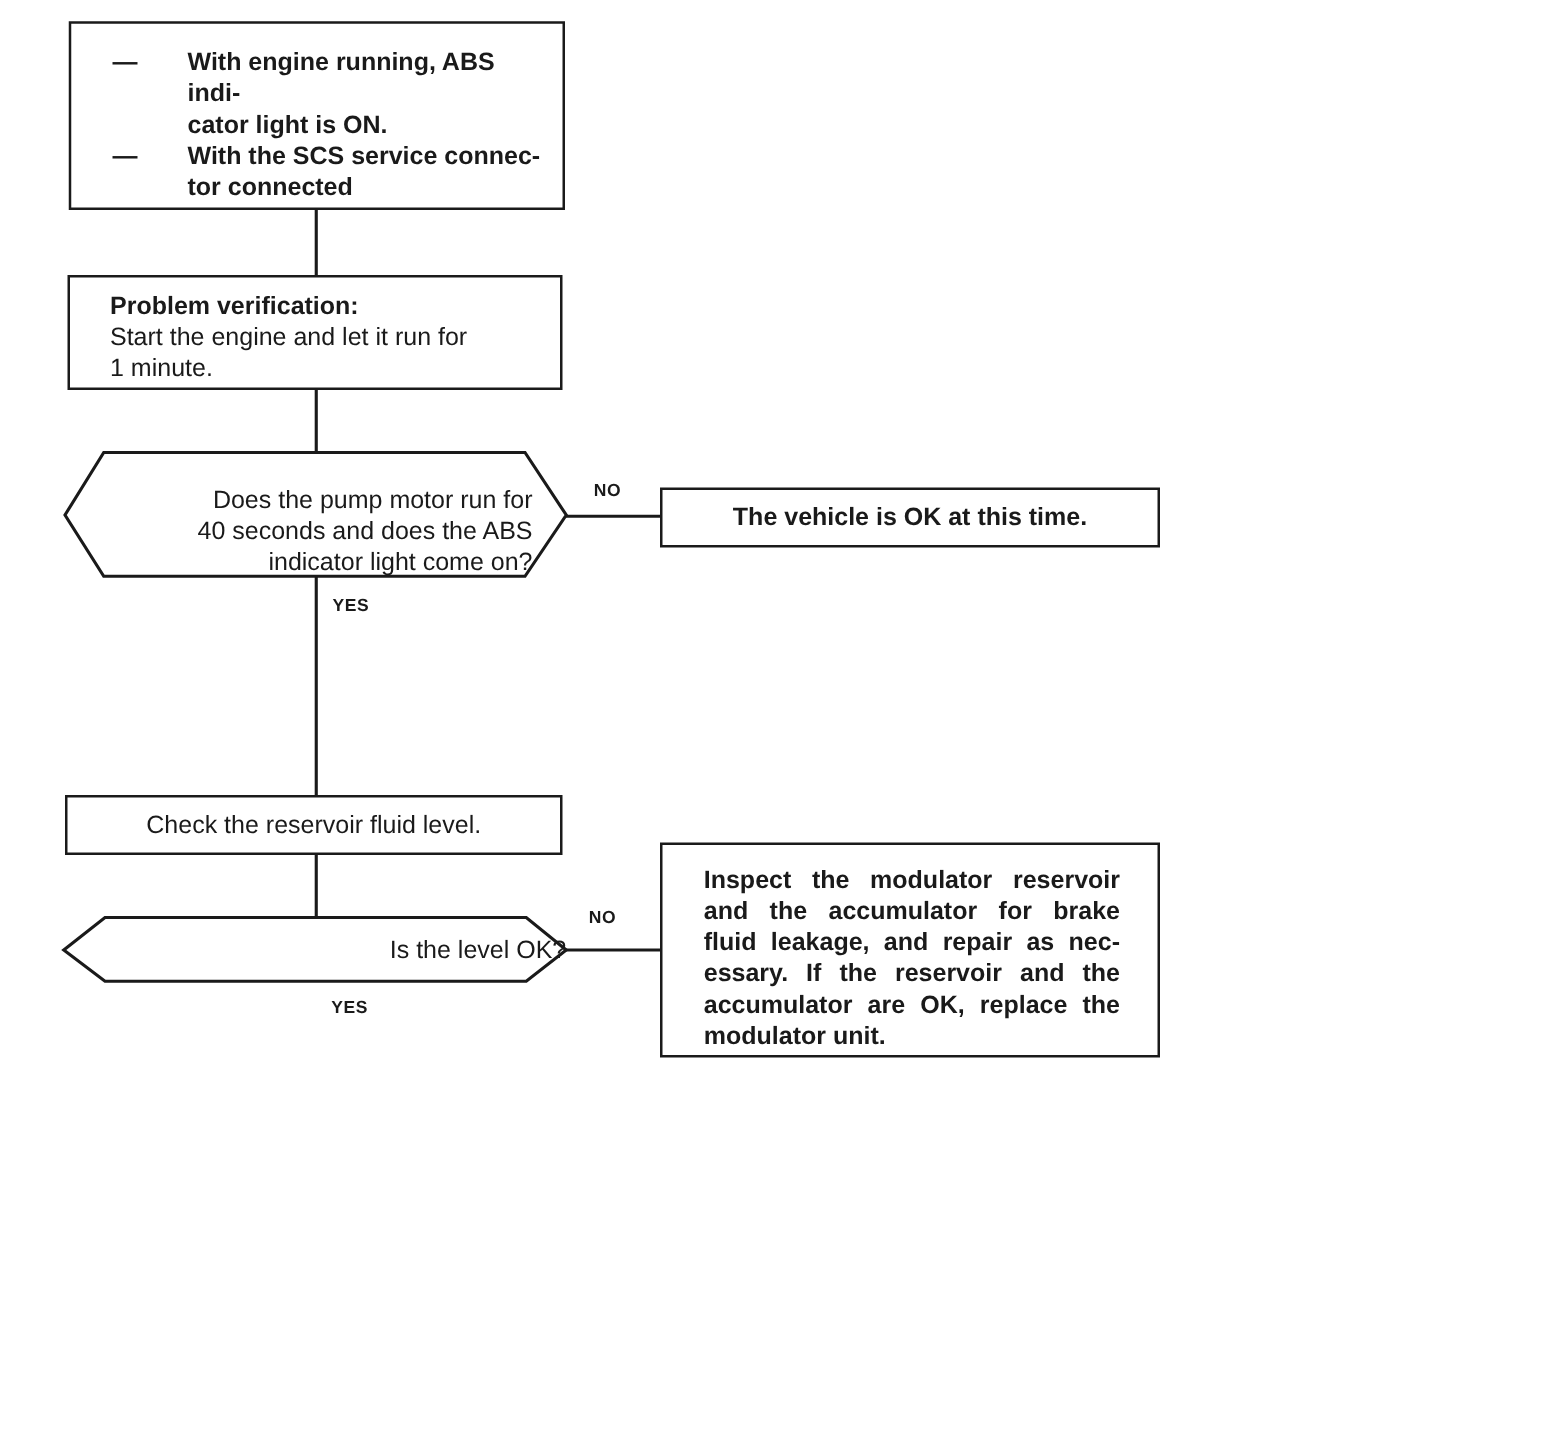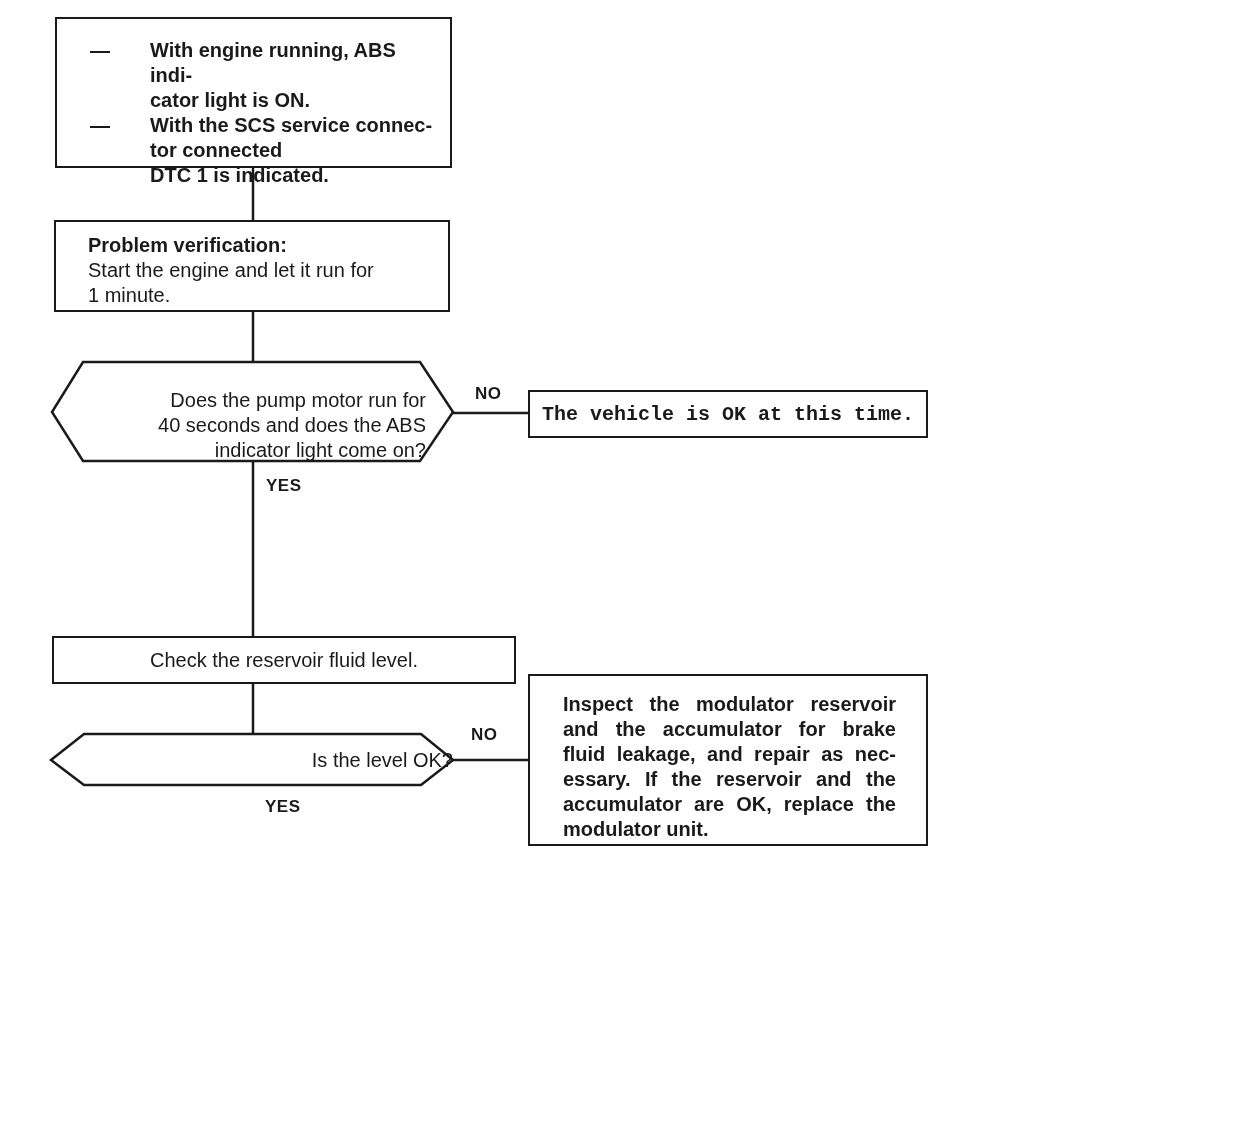"DTC 1 is indicated." div { html: <div>DTC 1 is indicated.</div> -> none }
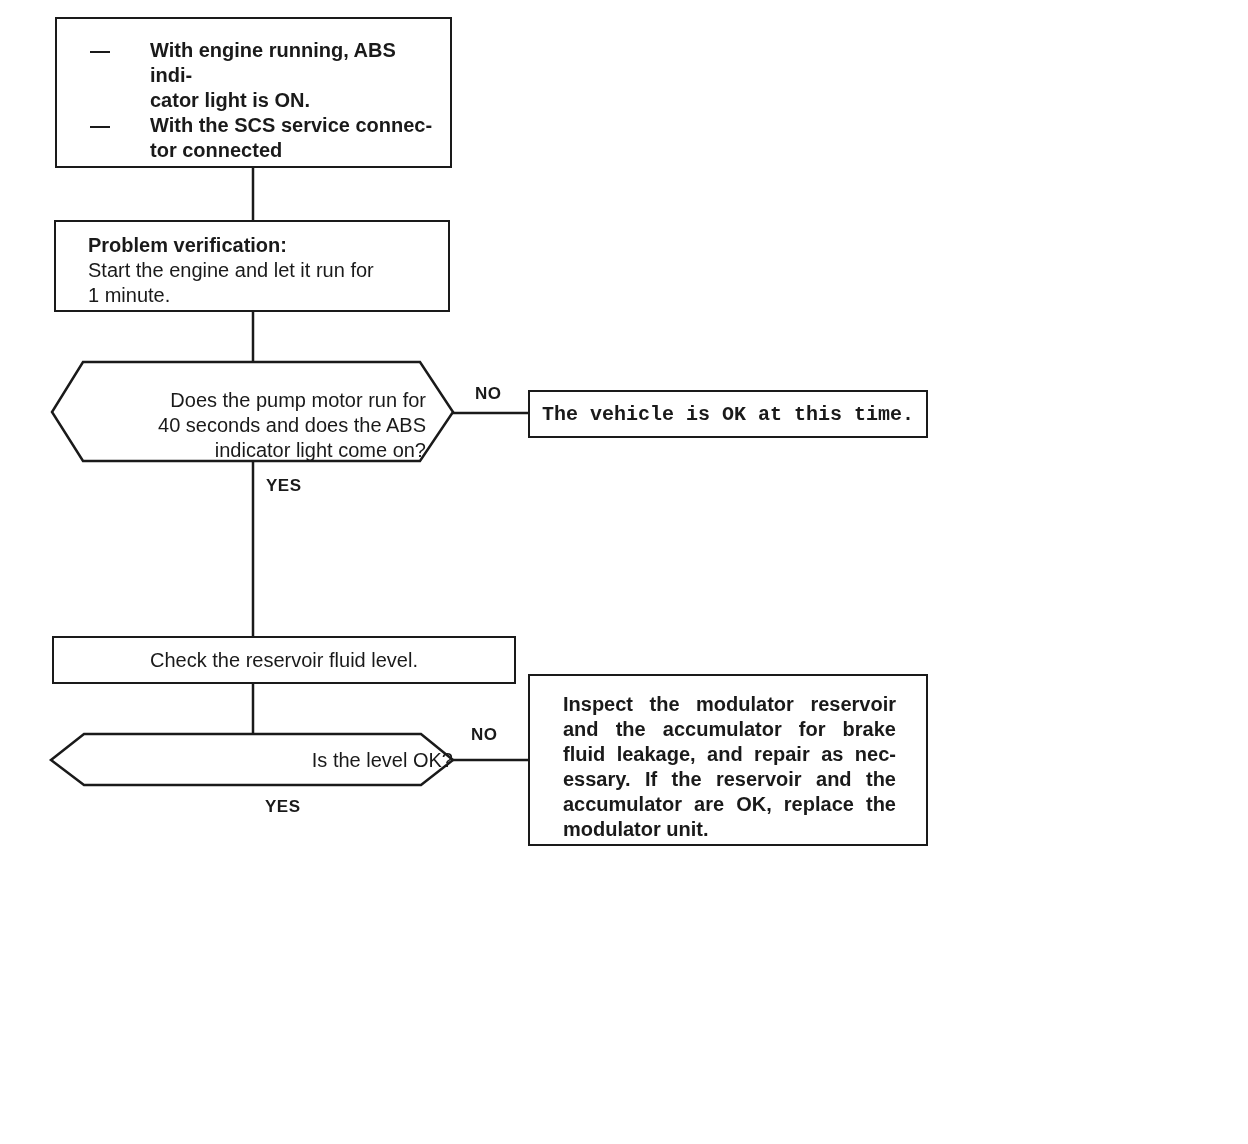"NO" .edge-label { font-size: 17px -> 14px }
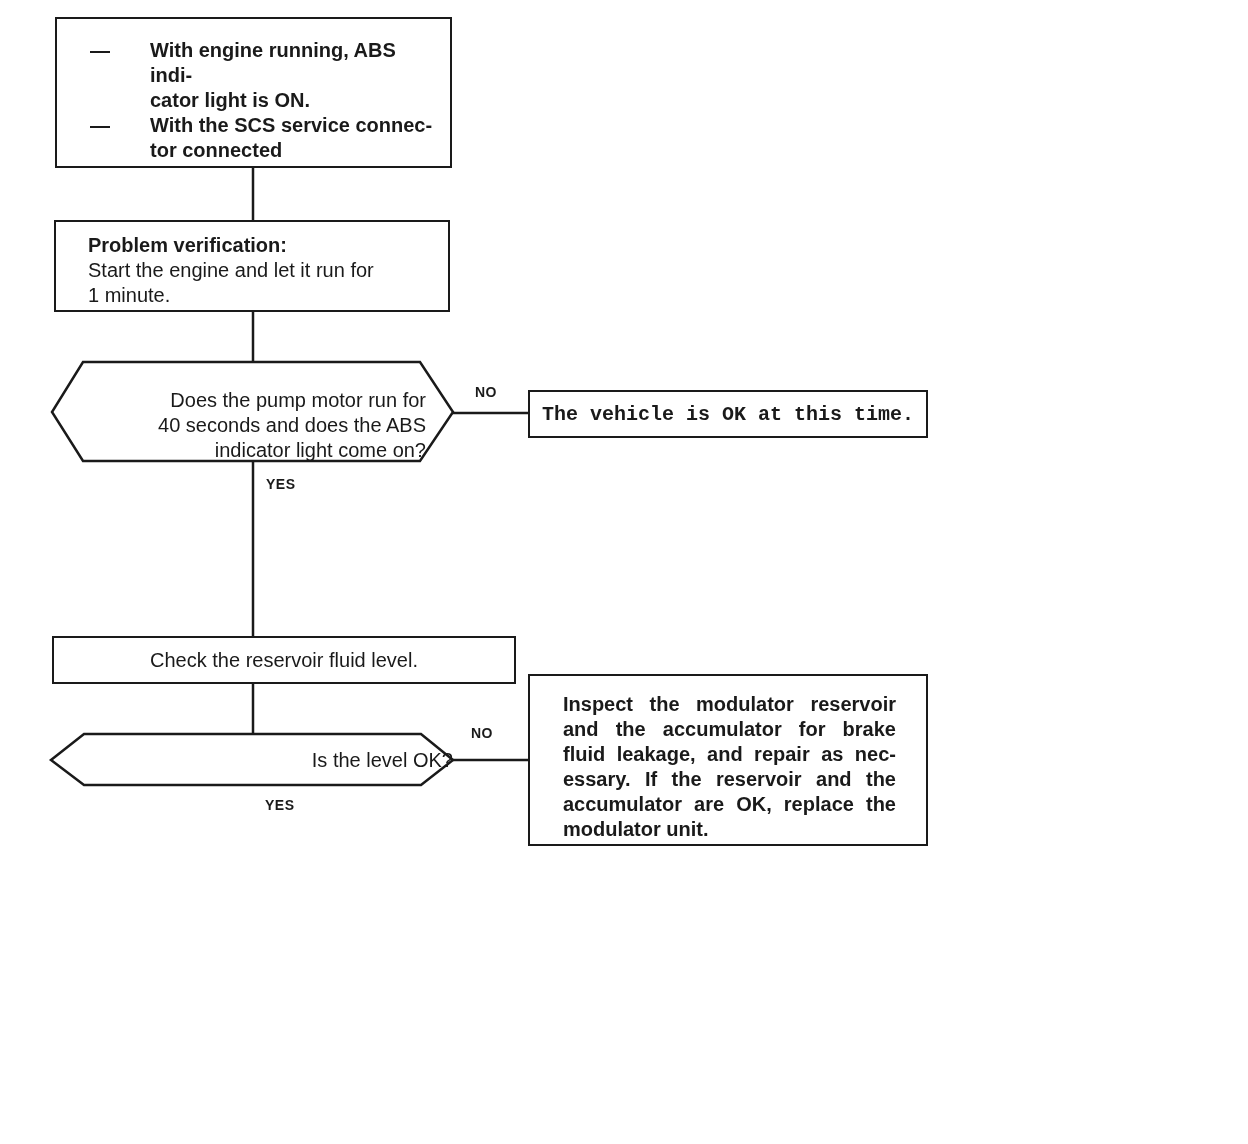"The vehicle is OK at" .box-vehicle-ok { font-family: Liberation Mono, monospace -> none }
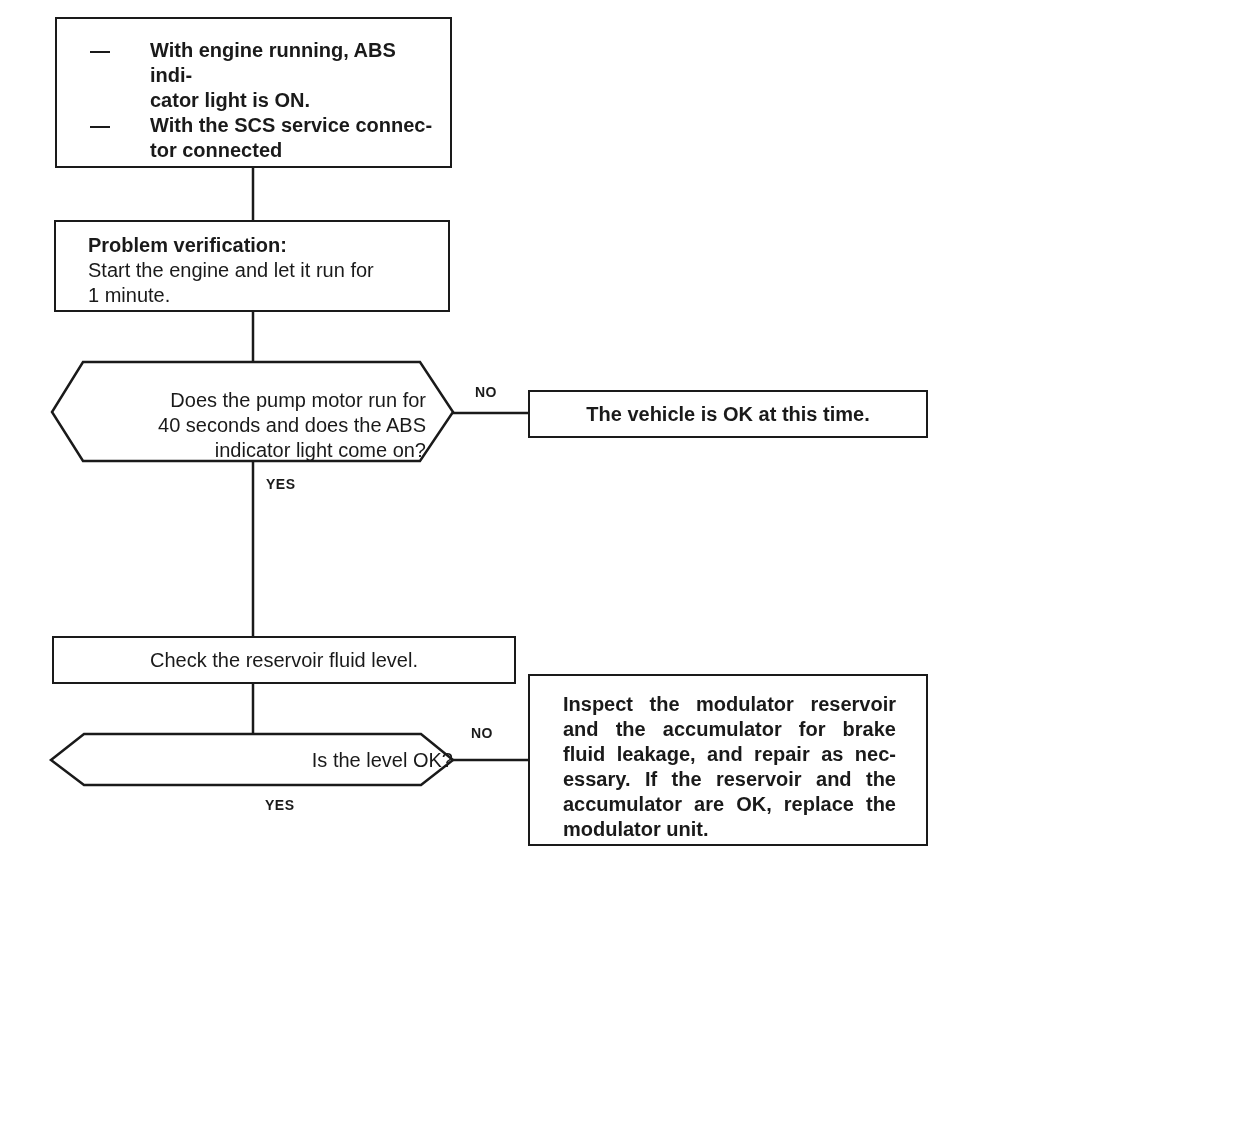"Check the reservoir fluid level." .box-check { width: 464px -> 398px }
